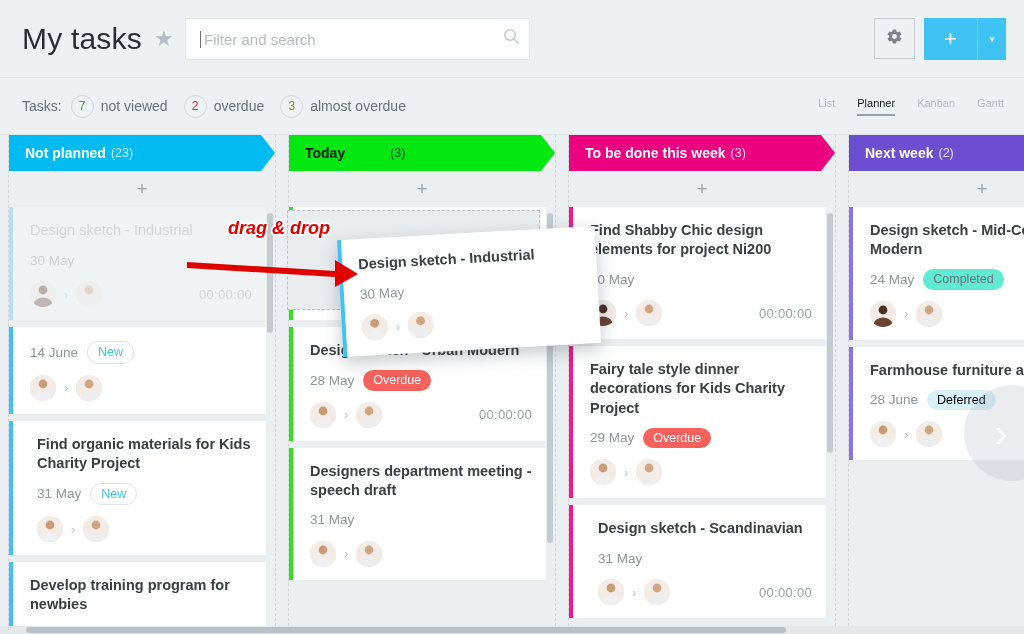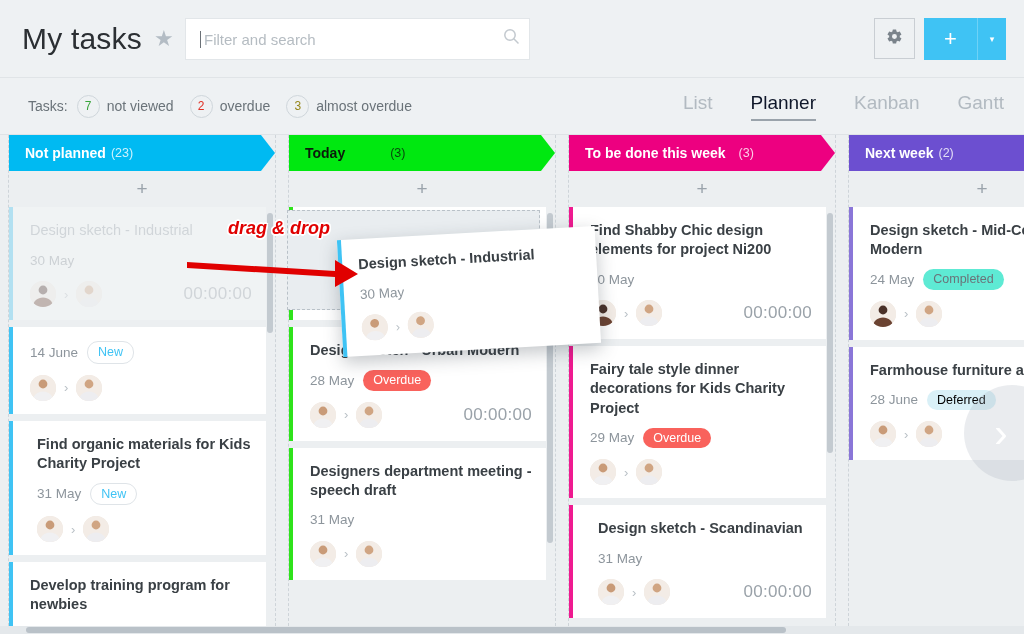"Tasks:" .tasks-stats { margin-left: 28px -> 22px }
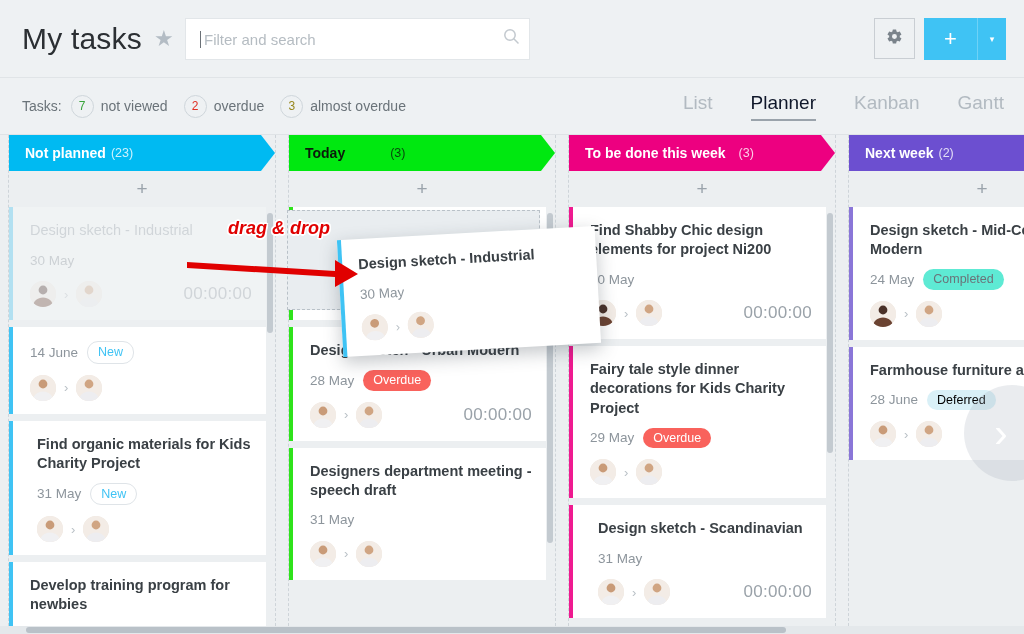"List" .view-tab { font-size: 19px -> 11px; margin-left: 16px -> none }
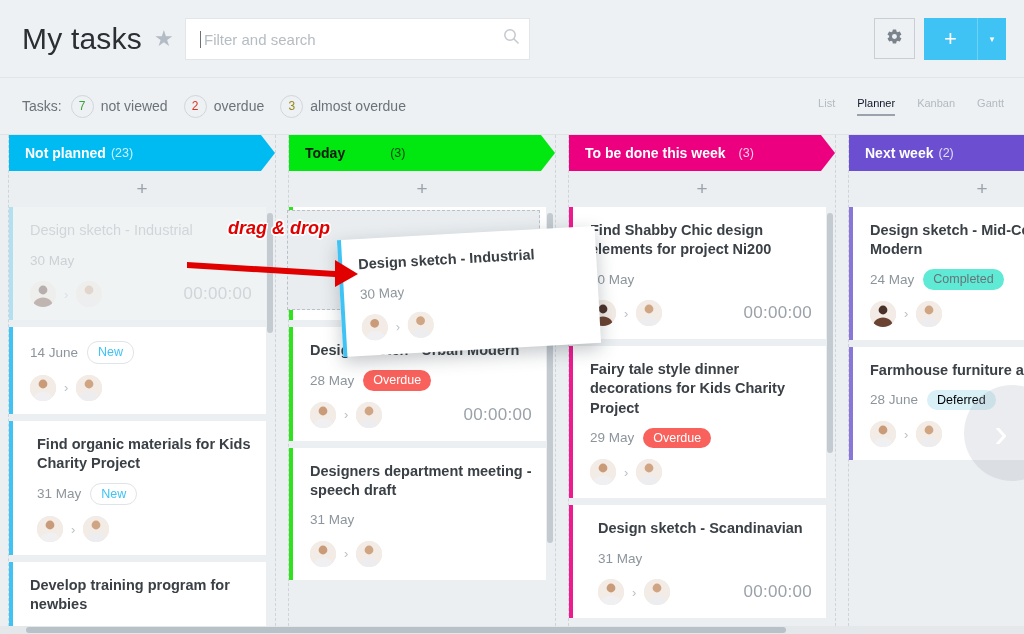"To be done this week" div.col-head { gap: 8px -> none }
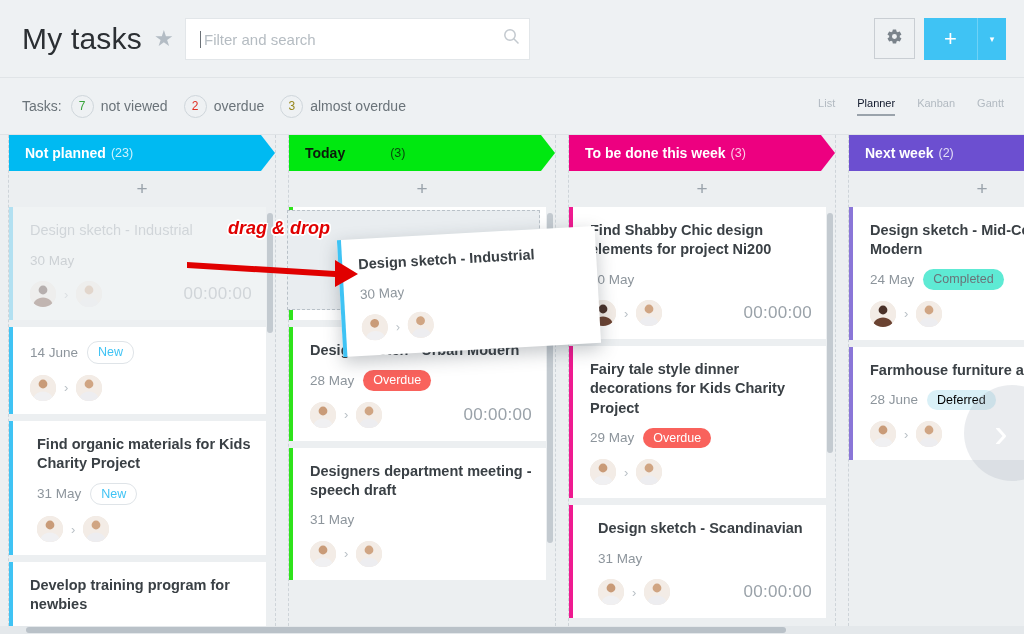"00:00:00" .card-timer { font-size: 17px -> 13px }
